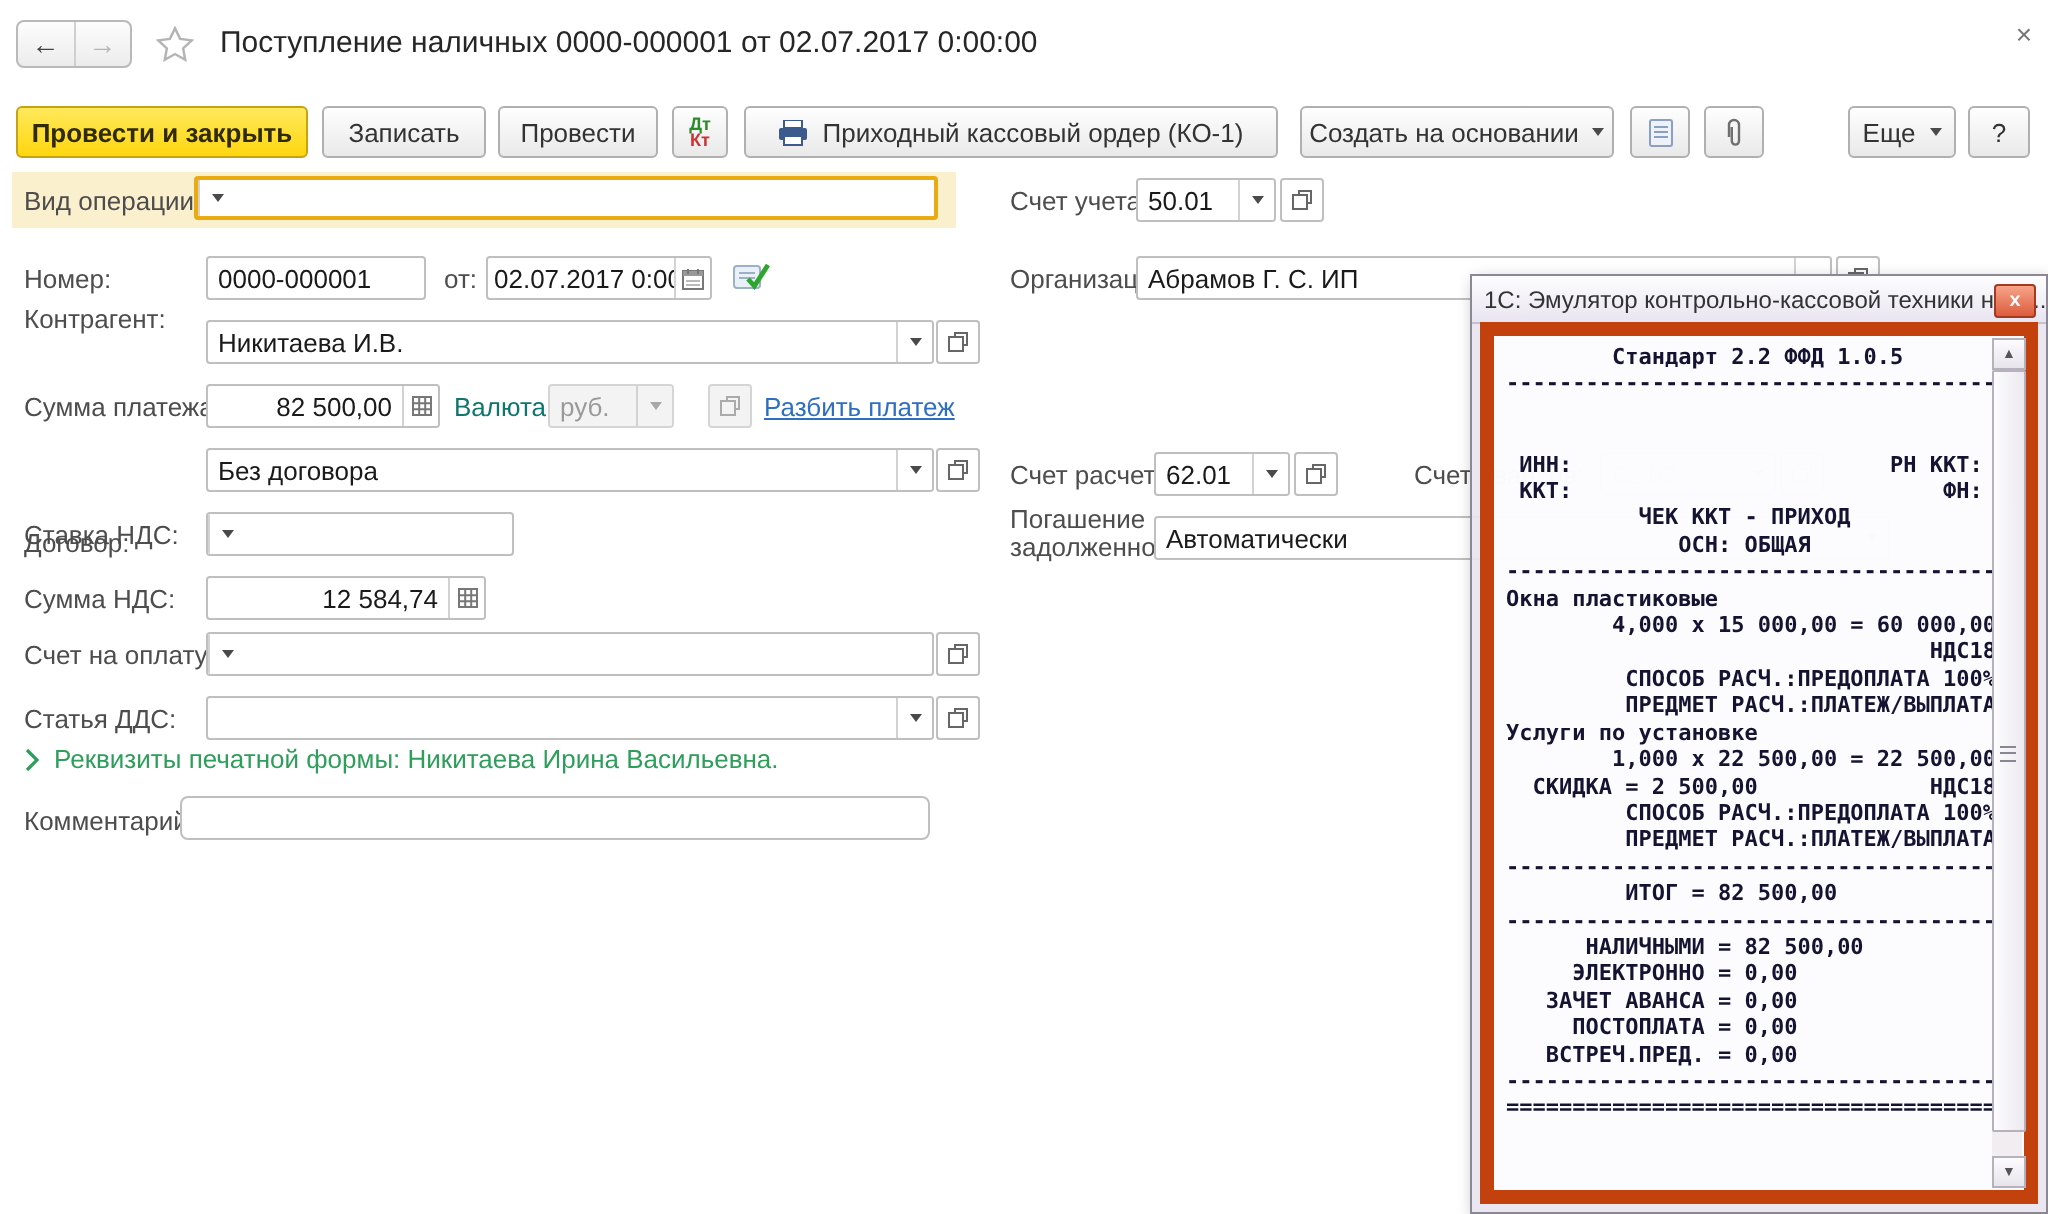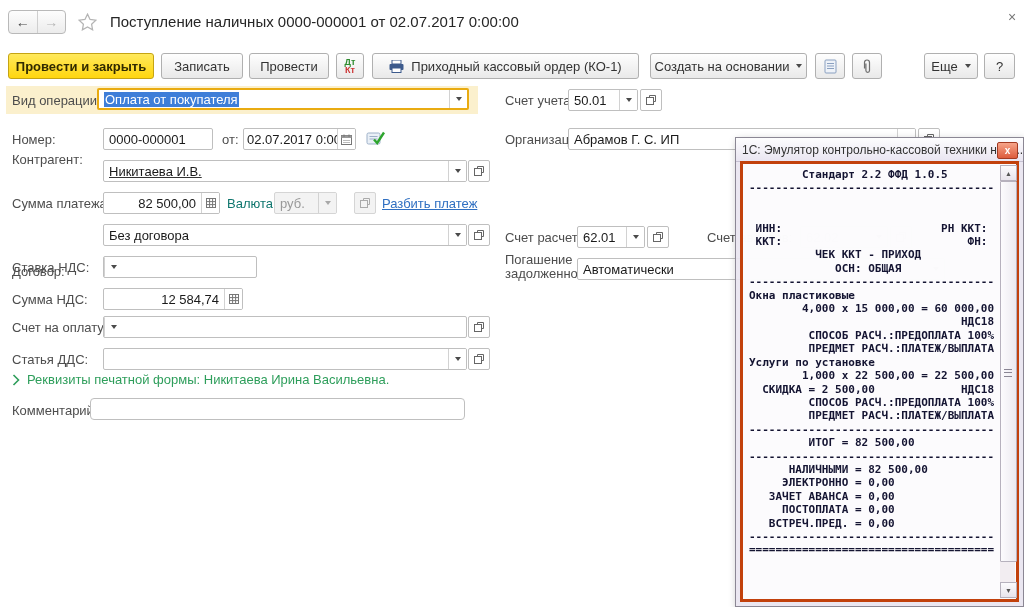"Оплата от покупателя" div.txt { html: <div> <span>Оплата от покупателя</span> </div> -> none }
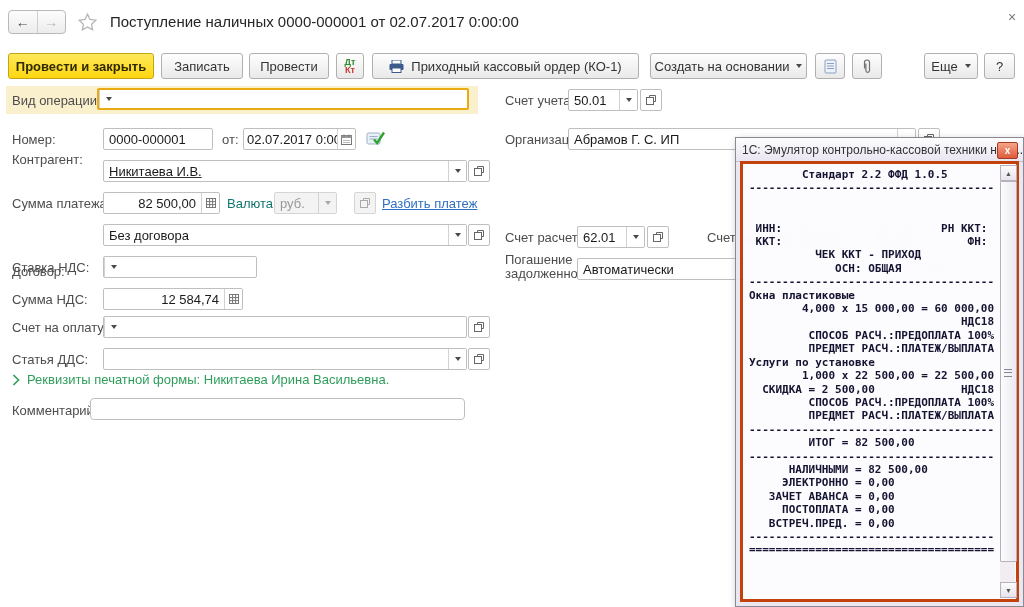"Никитаева И.В." div.abs { text-decoration: underline -> none }
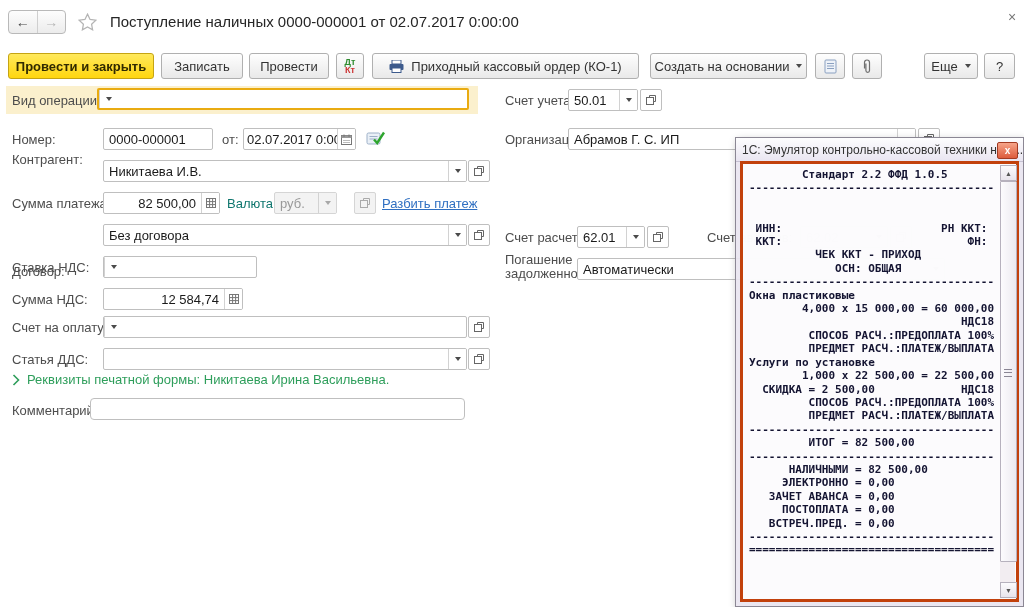"Стандарт 2.2 ФФД 1.0.5" .emu-body { border: 3px solid #c2410c -> 7px solid #c2410c }
